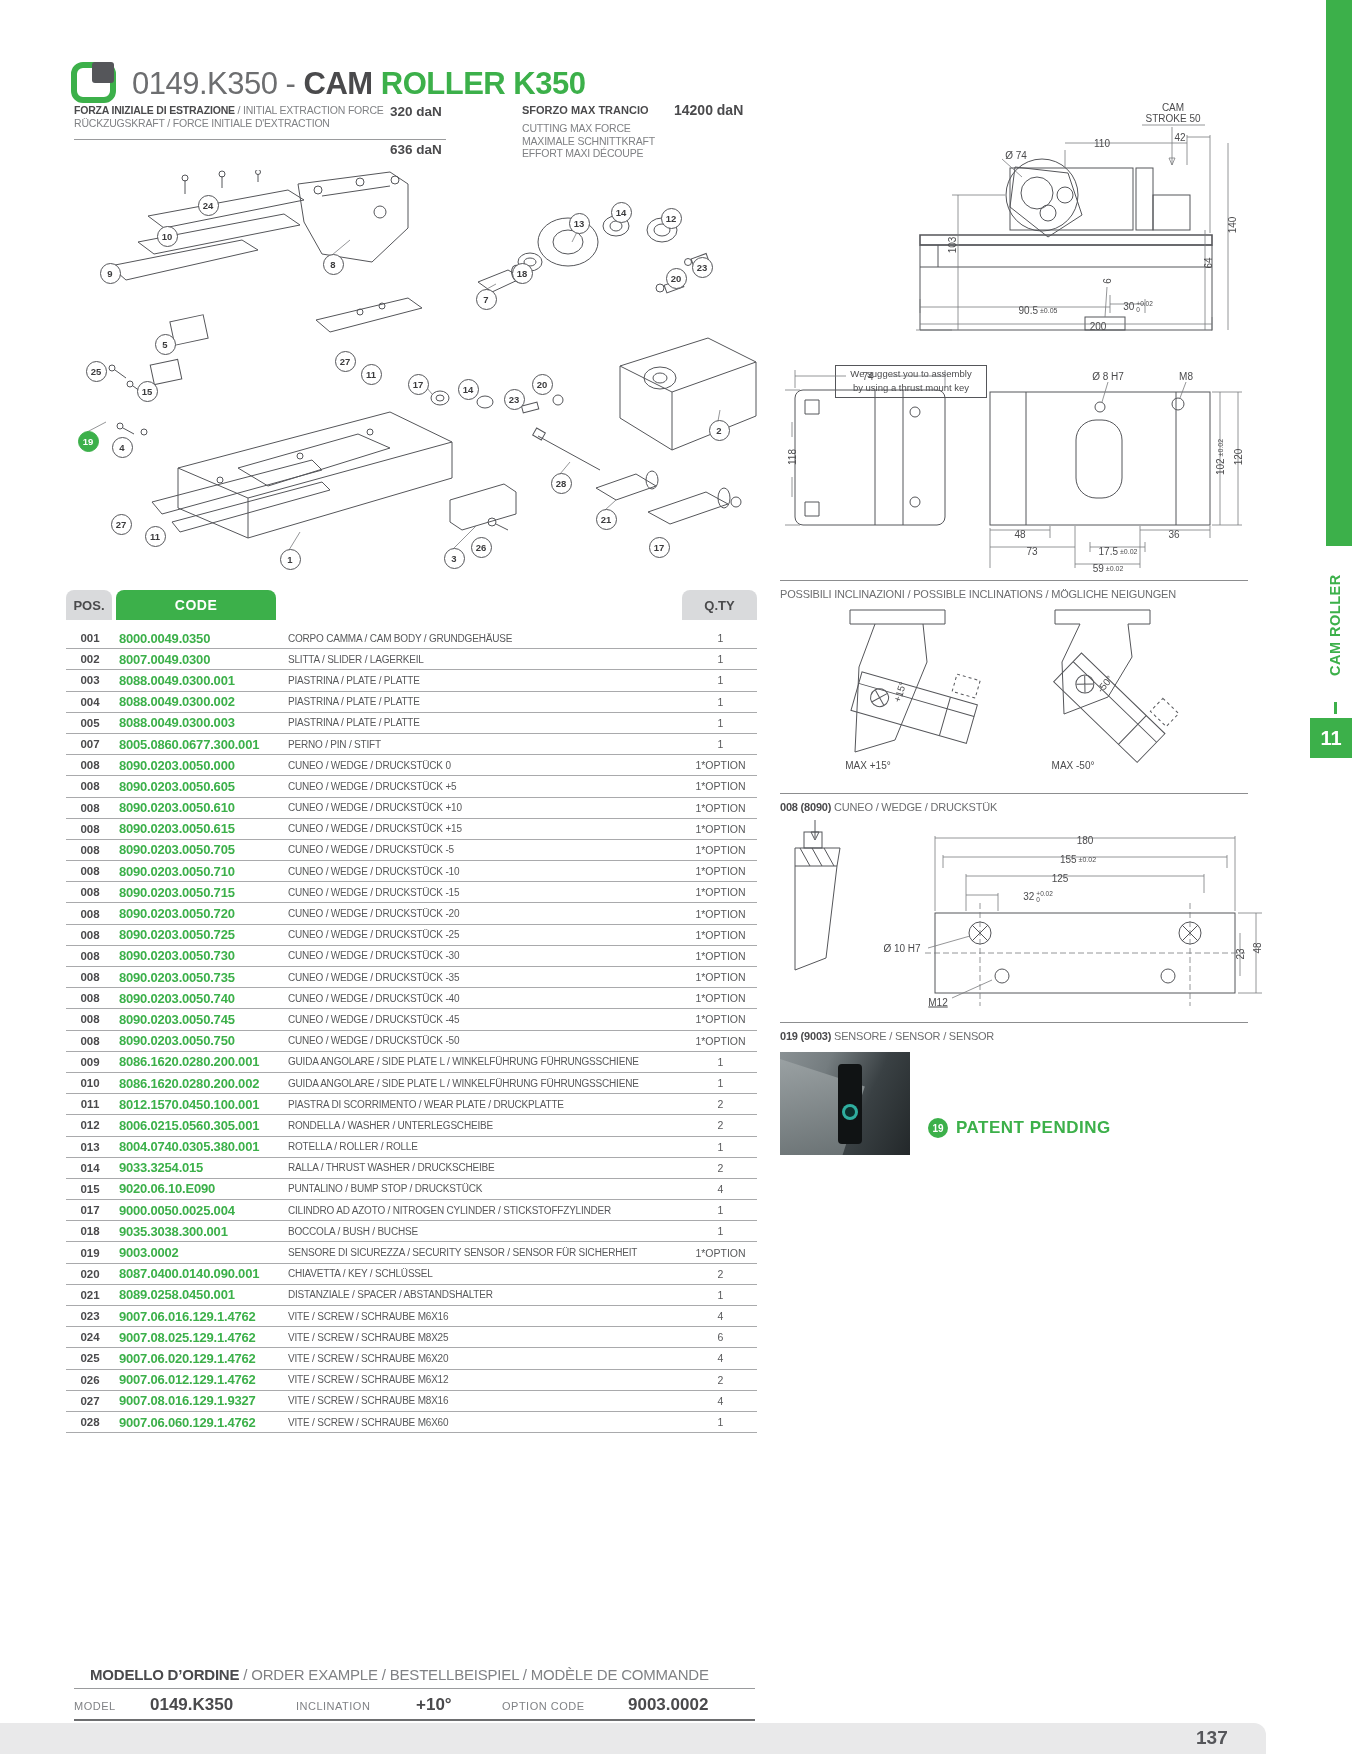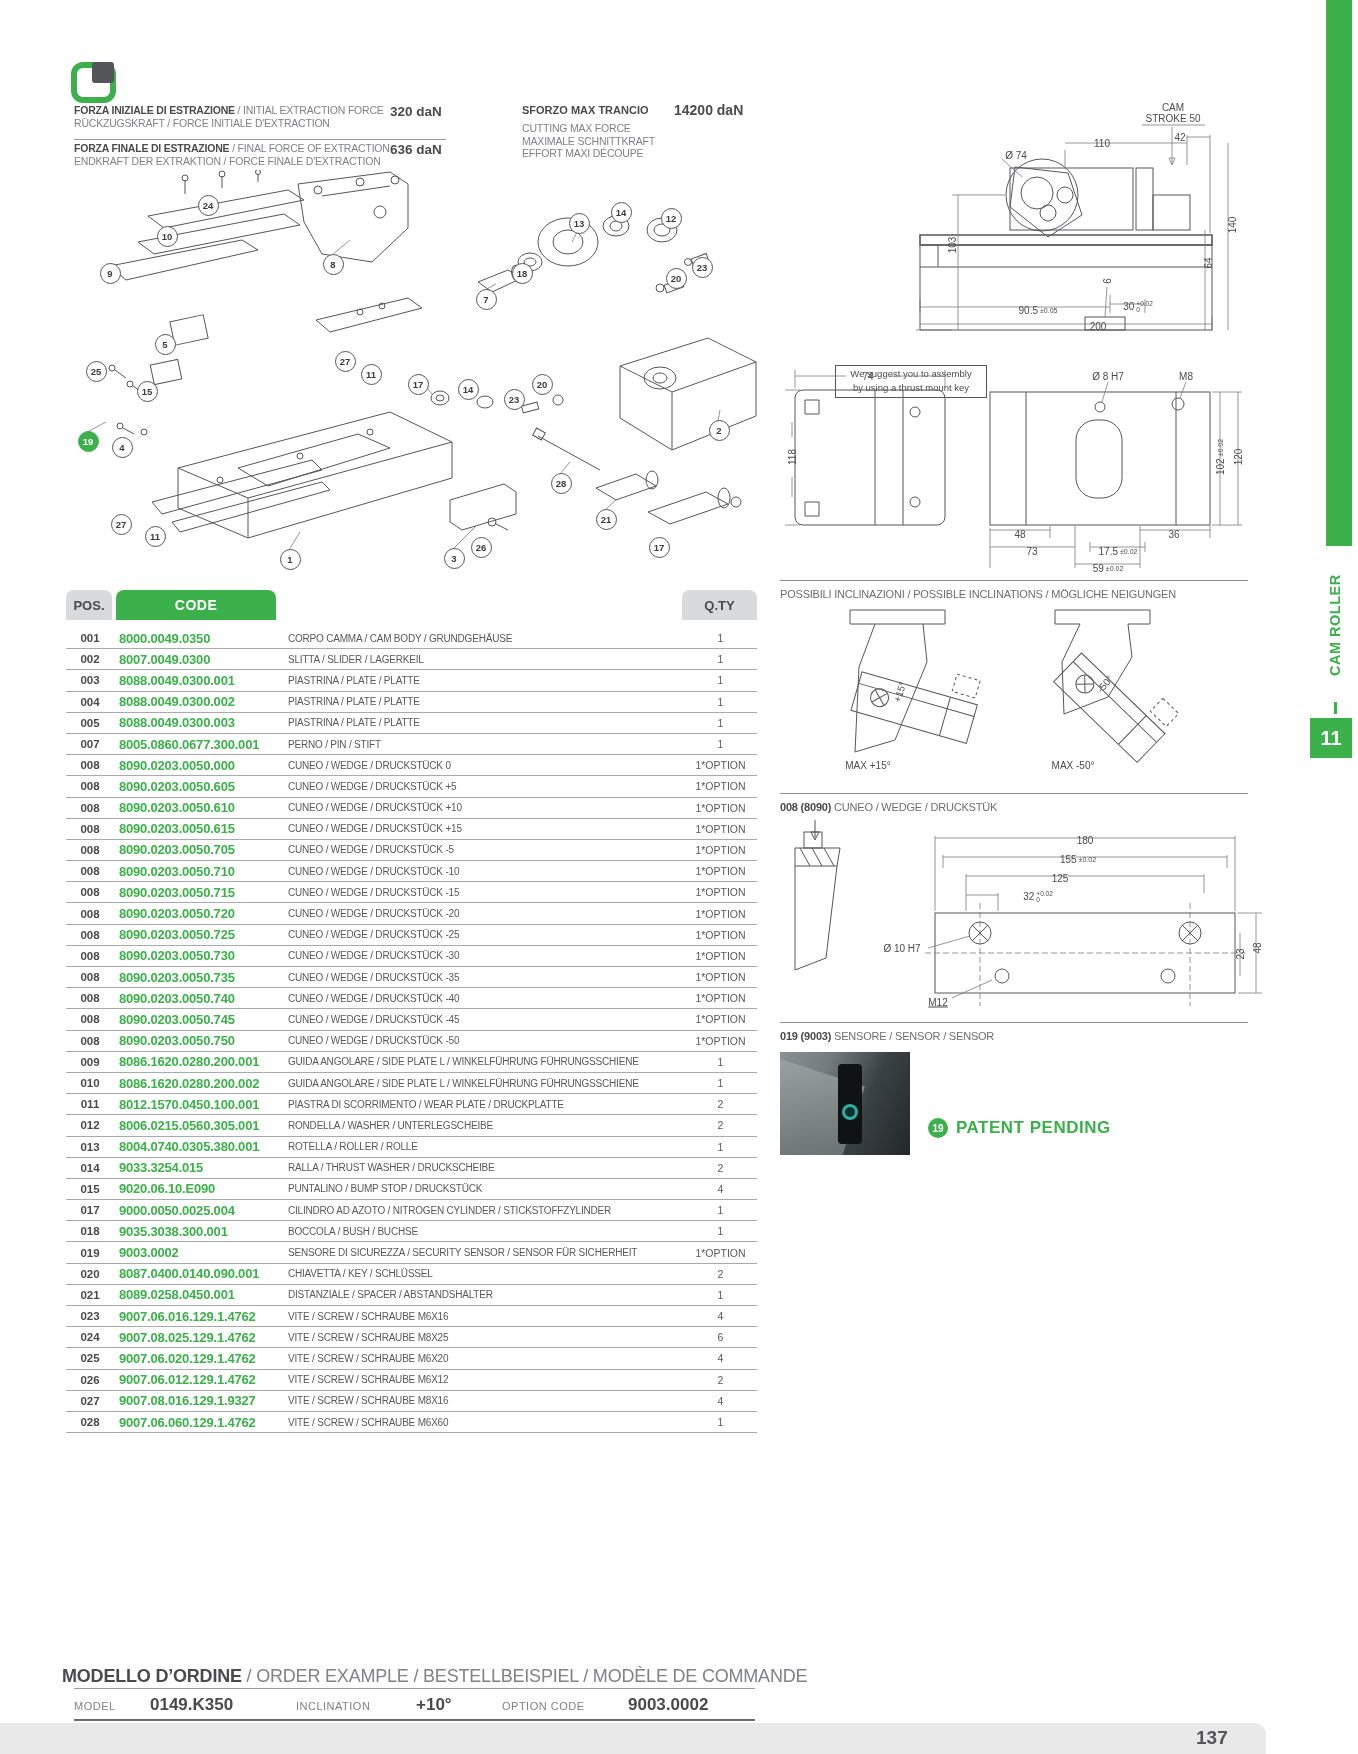"0149.K350 - CAM ROLLER K350" div.title { html: none -> <div> <span>0149.K350 - </span><span>CAM</span><span> ROLLER K350</span> </div> }
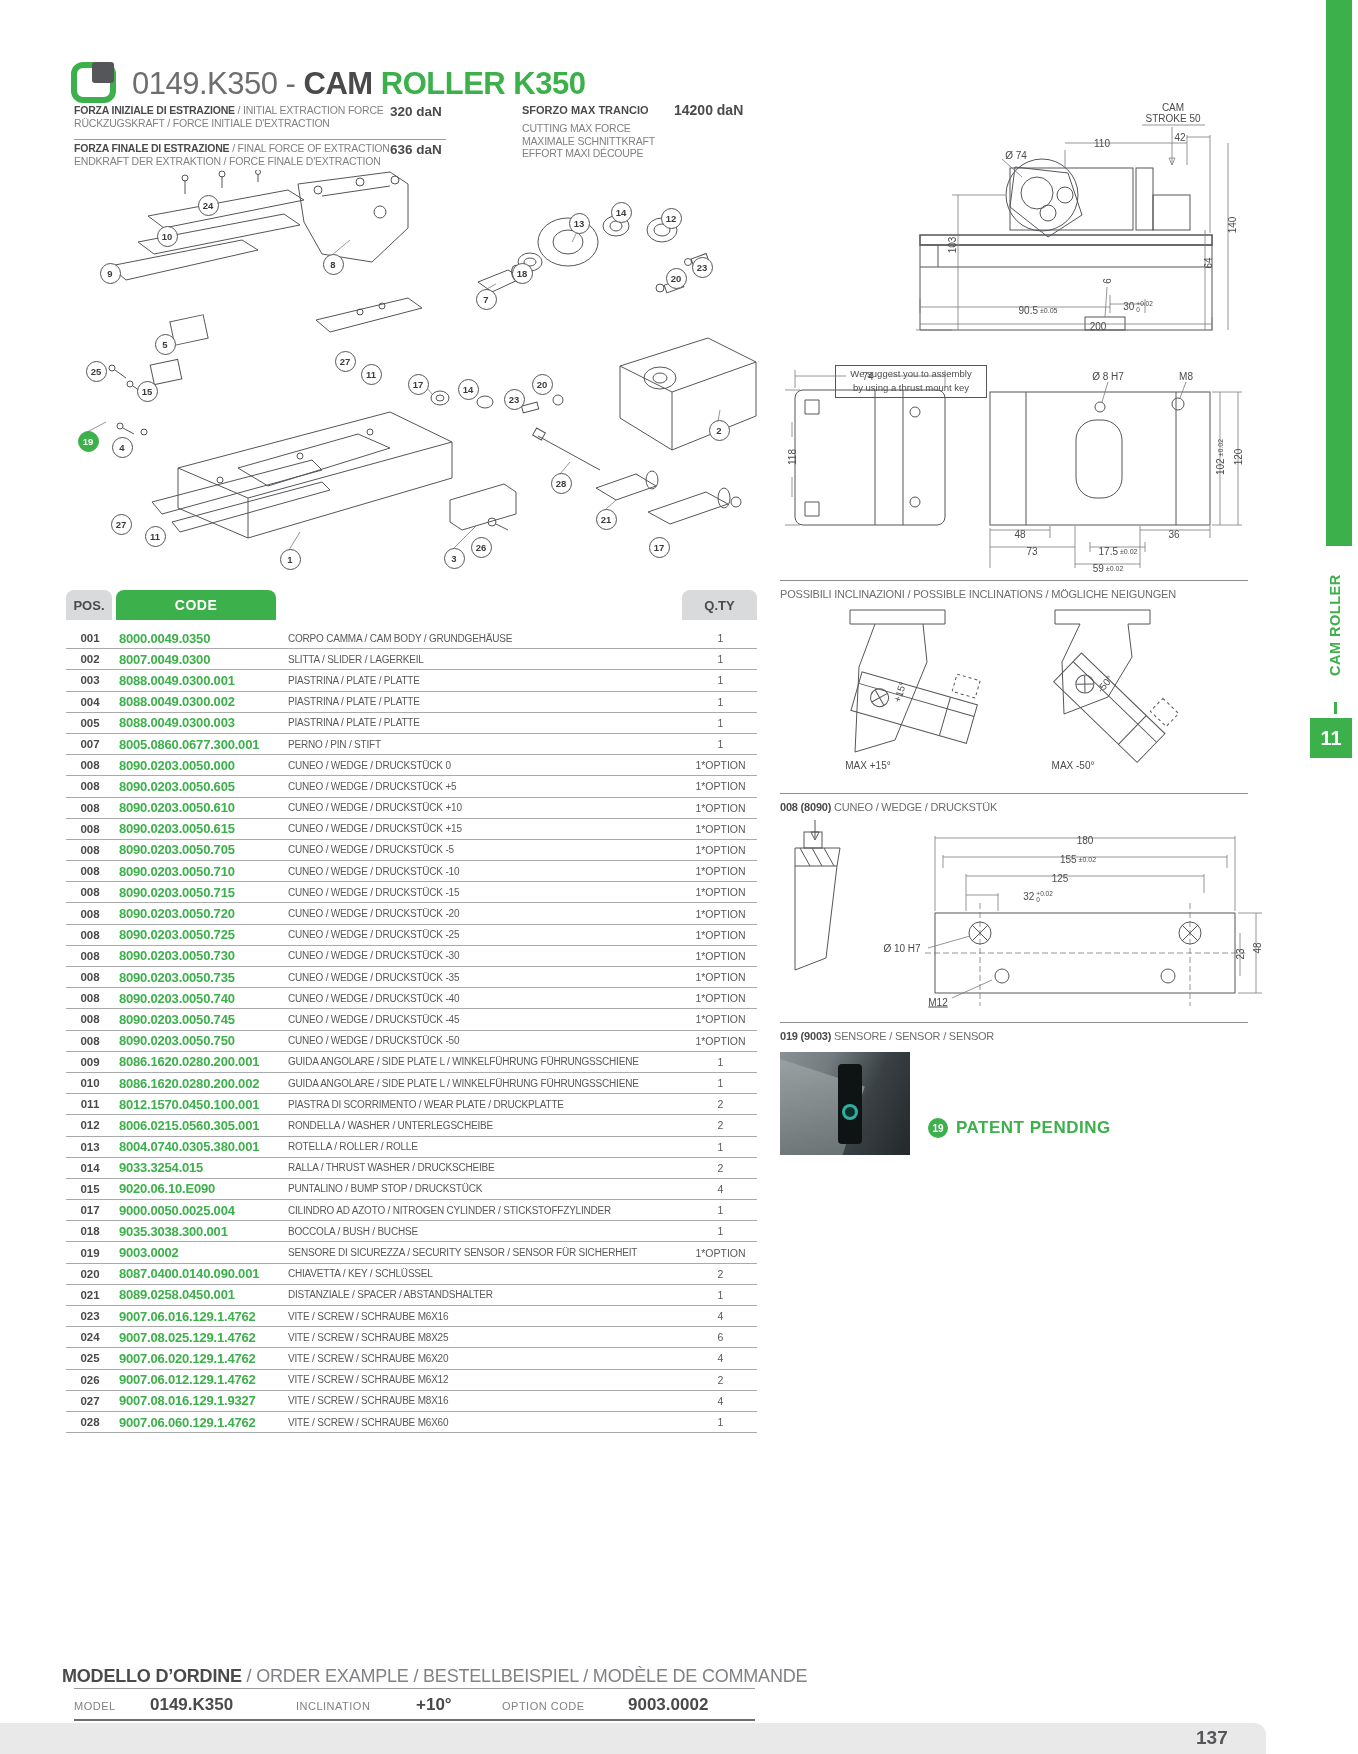"FORZA FINALE DI ESTRAZIONE /" div.spec-row { html: <div> <div><b>FORZA FINALE DI ESTRAZIONE</b><span> / FINAL FORCE OF EXTRACTION</span></div> <div>ENDKRAFT DER EXTRAKTION / FORCE FINALE D'EXTRACTION</div> </div> -> none }
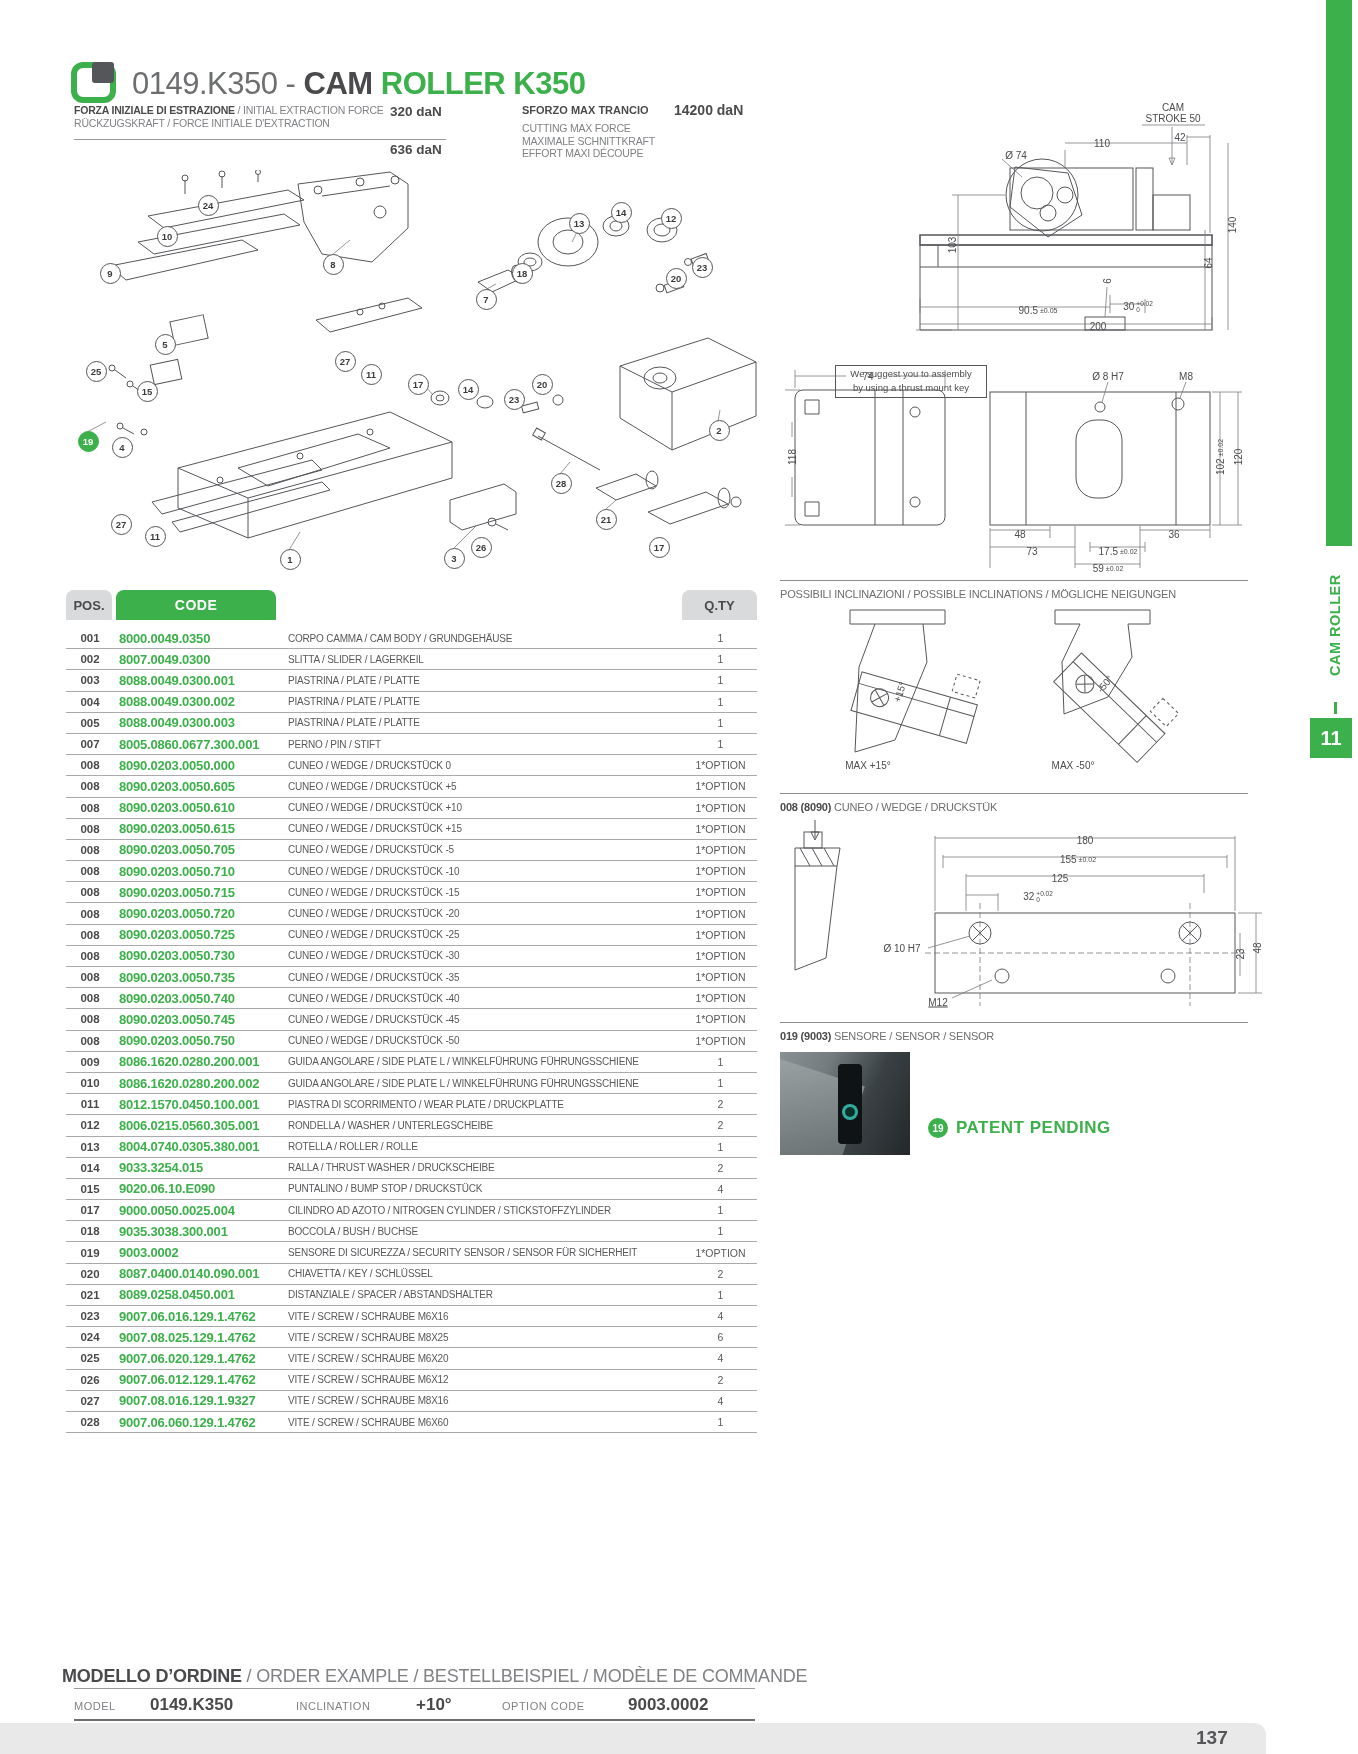"MODELLO D’ORDINE / ORDER EXAMPLE" .order-h { font-size: 18px -> 15px; left: 62px -> 90px }
